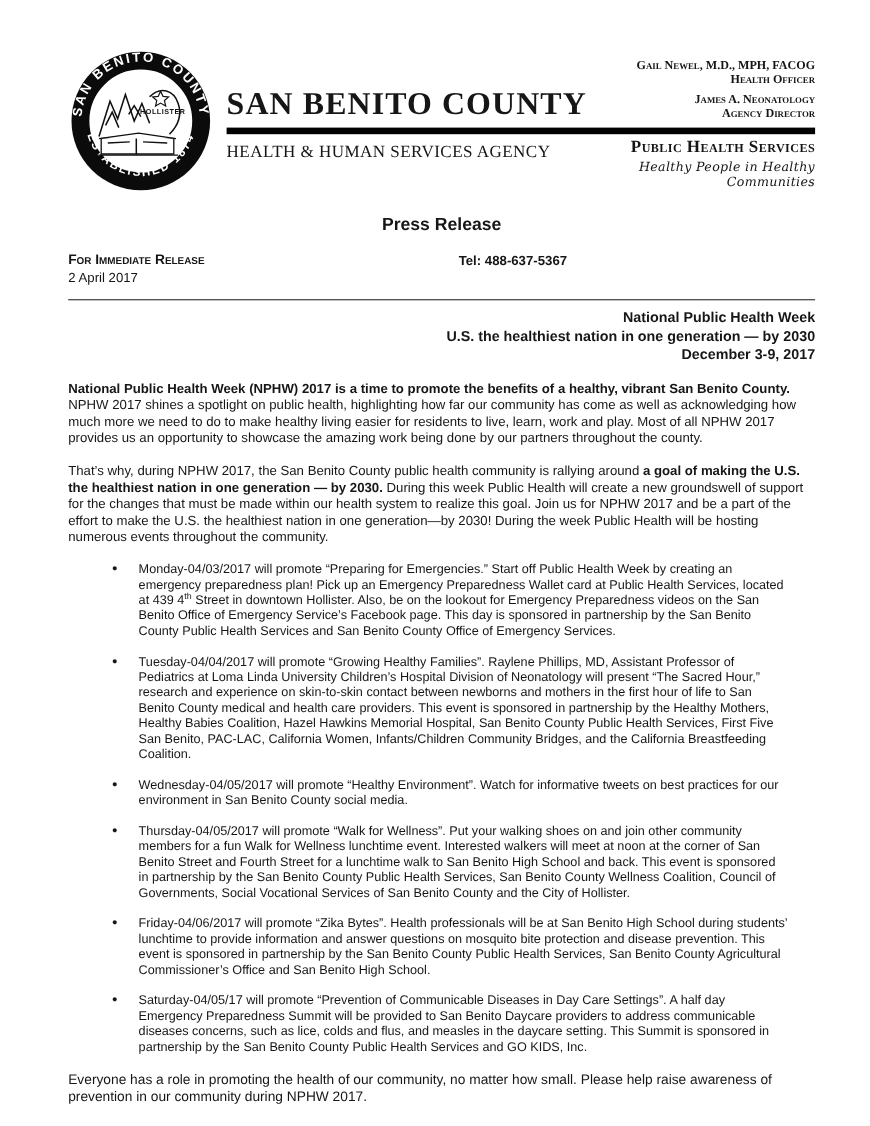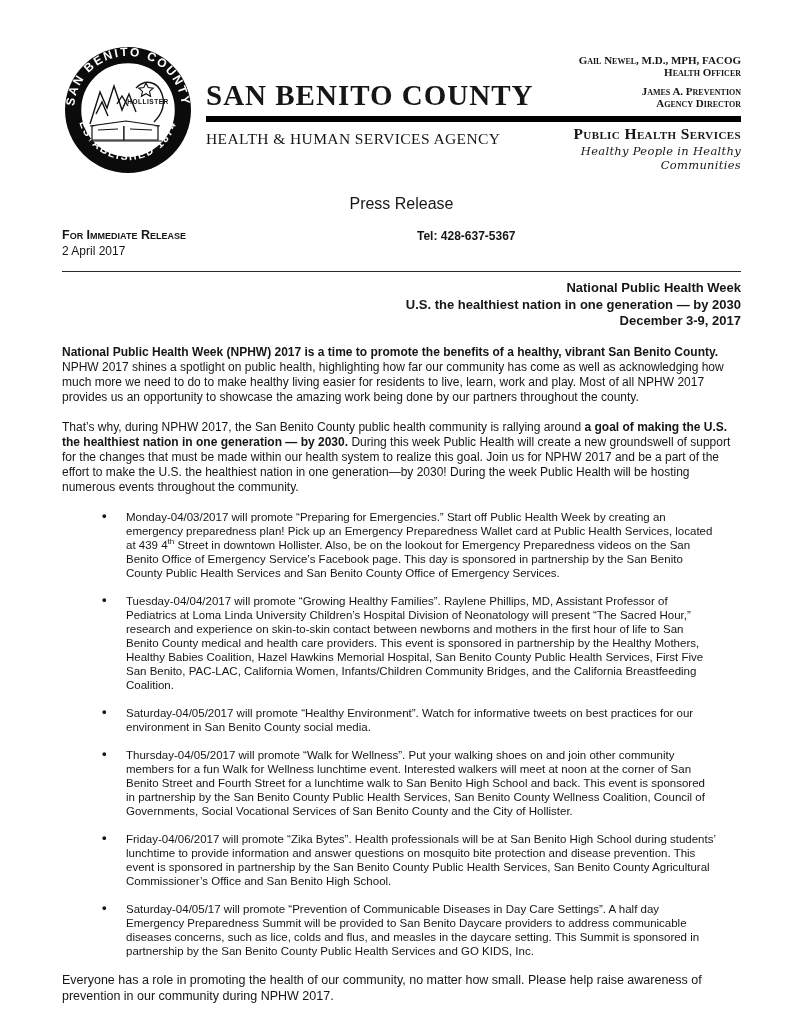"James A. Prevention" div { text: Prevention -> Neonatology }
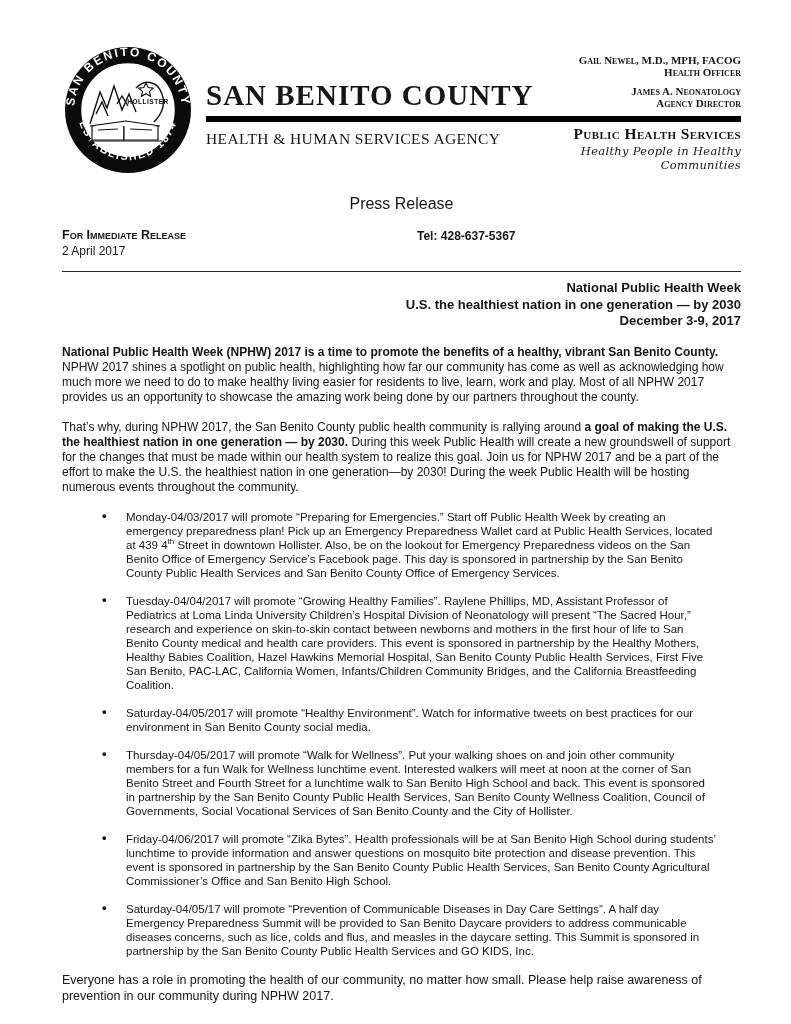"Press Release" .press-release { font-weight: normal -> bold }
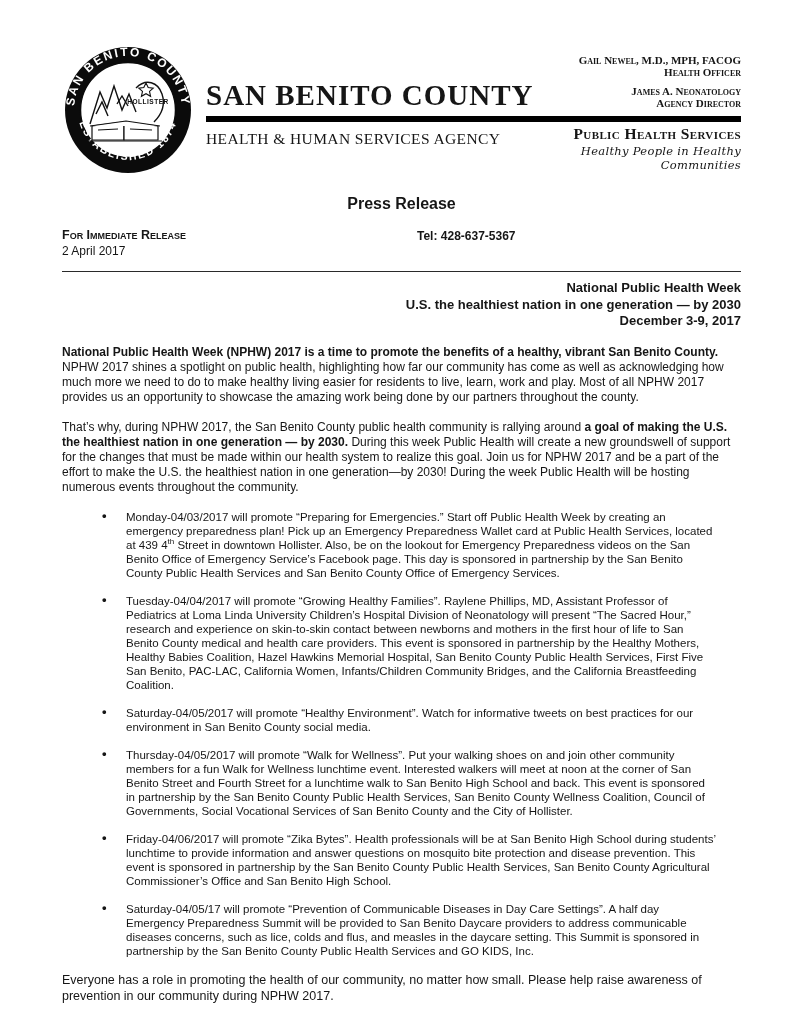"Tel: 428-637-5367" div.contact-tel { text: 428-637-5367 -> 488-637-5367 }
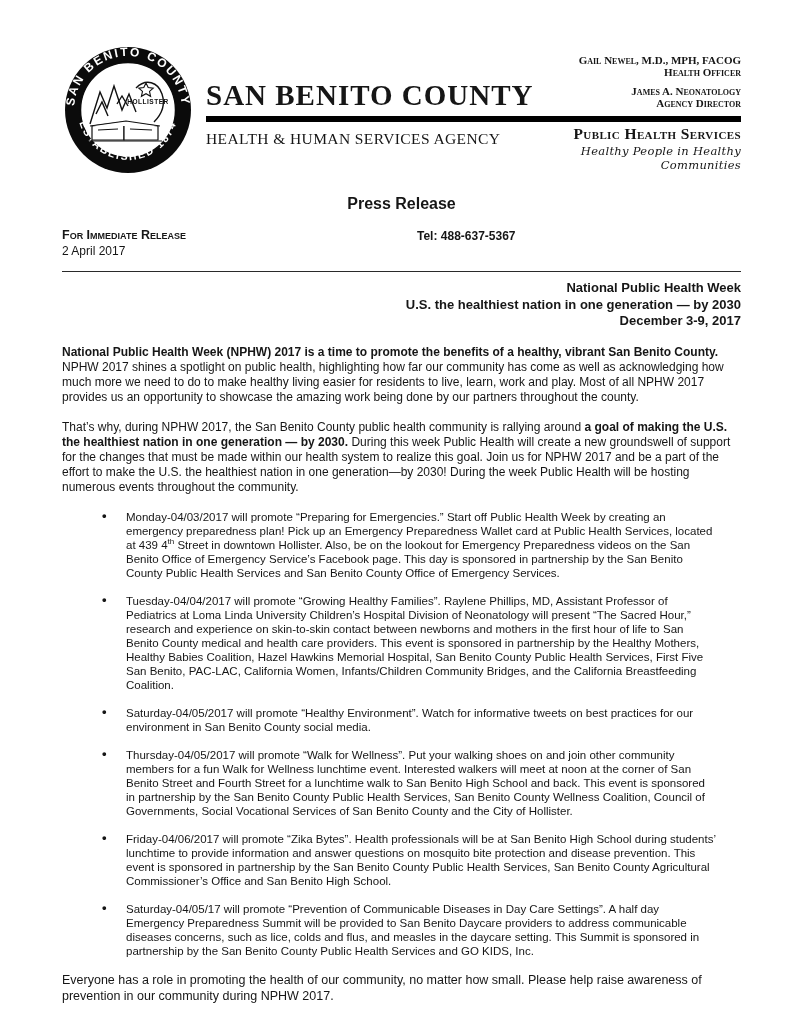"Saturday-04/05/2017" span.lead { text: Saturday-04/05/2017 -> Wednesday-04/05/2017 }
